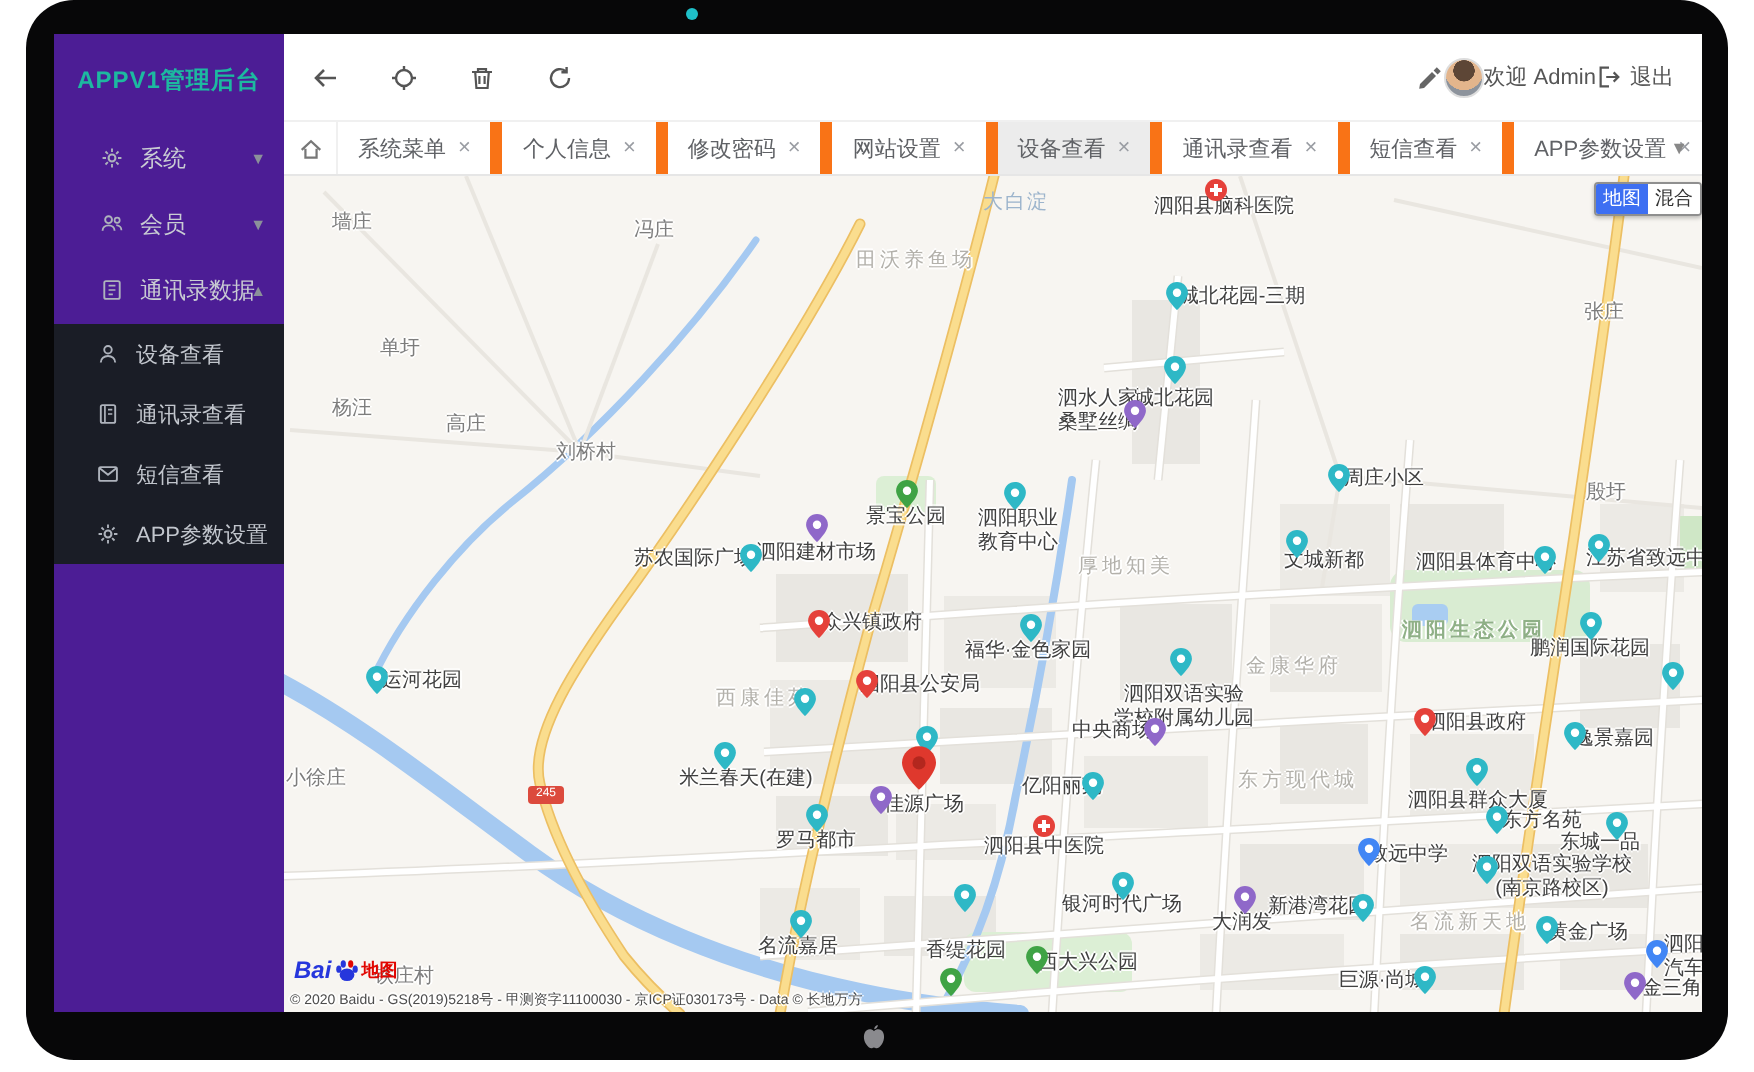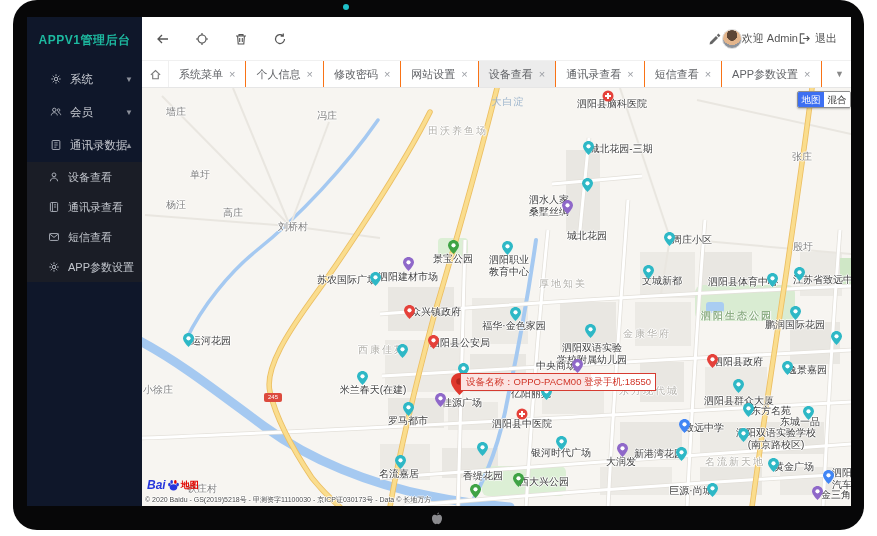"APPV1管理后台" .sidebar { background: #0f172a -> #4c1d95 }
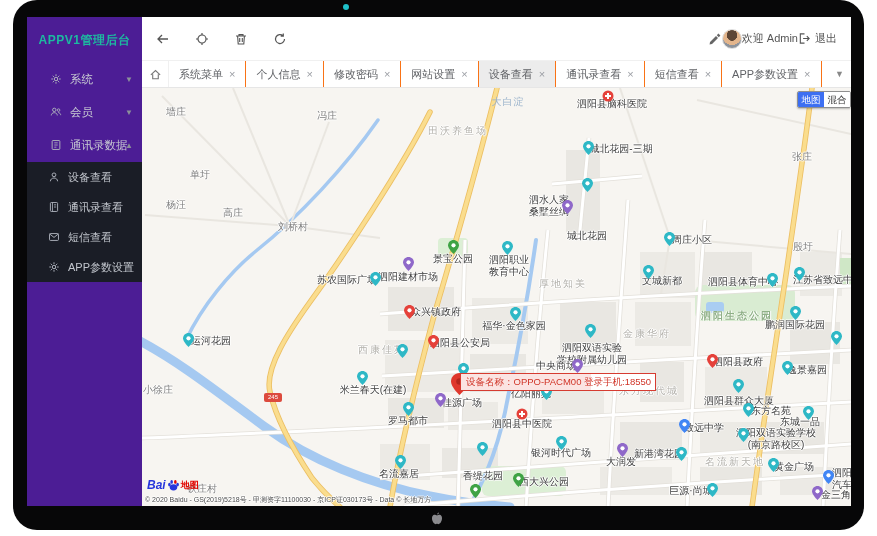"系统菜单" .tab { border-right: 1px solid #f97316 -> 6px solid #f97316 }
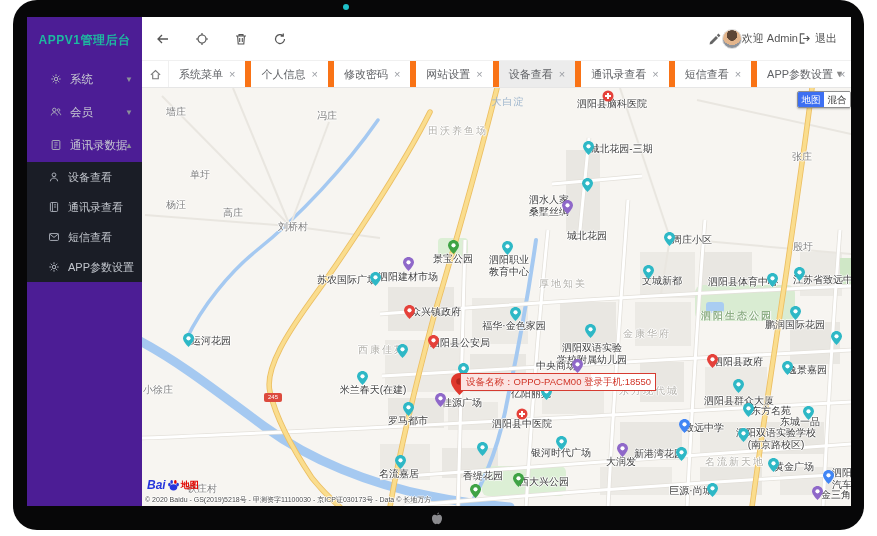"城北花园" div.mlabel { margin-top: 36px -> none }
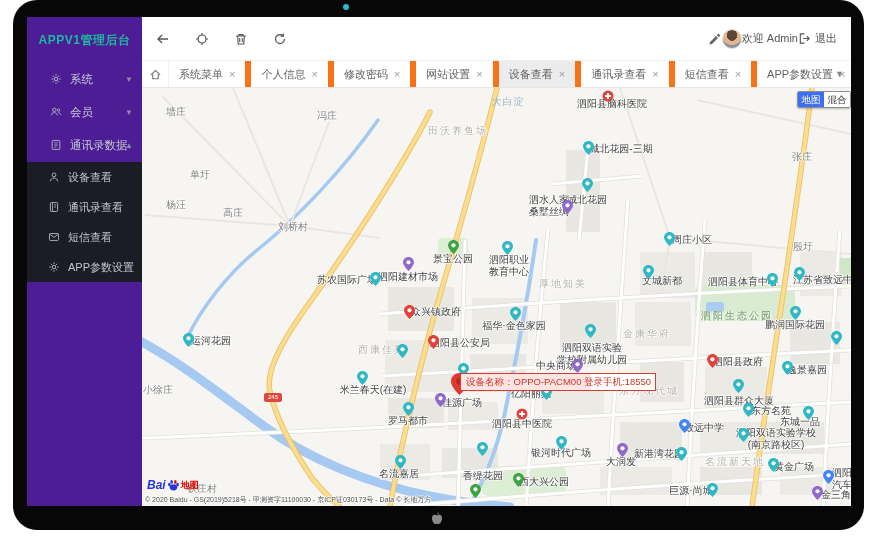"设备名称：OPPO-PACM00 登录手机:18550" div.tooltip { html: <div>设备名称：OPPO-PACM00 登录手机:18550</div> -> none }
